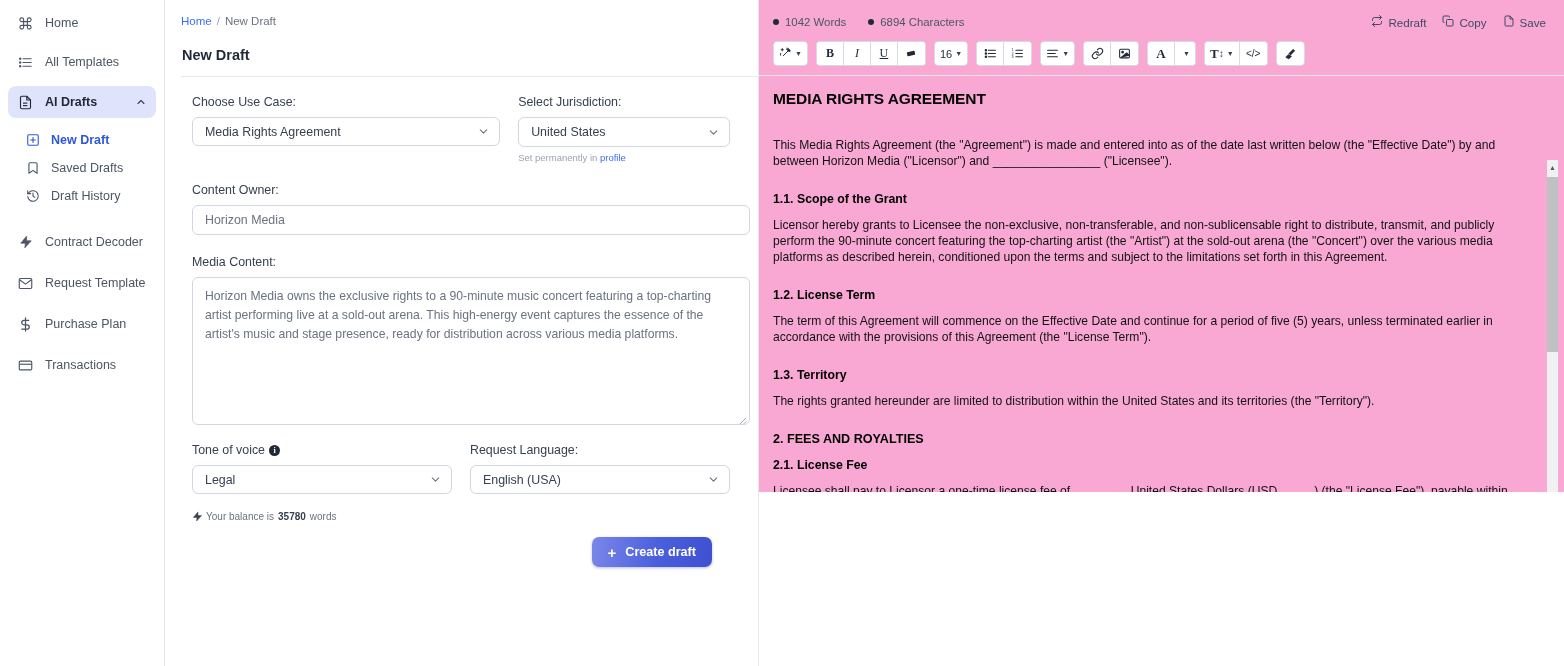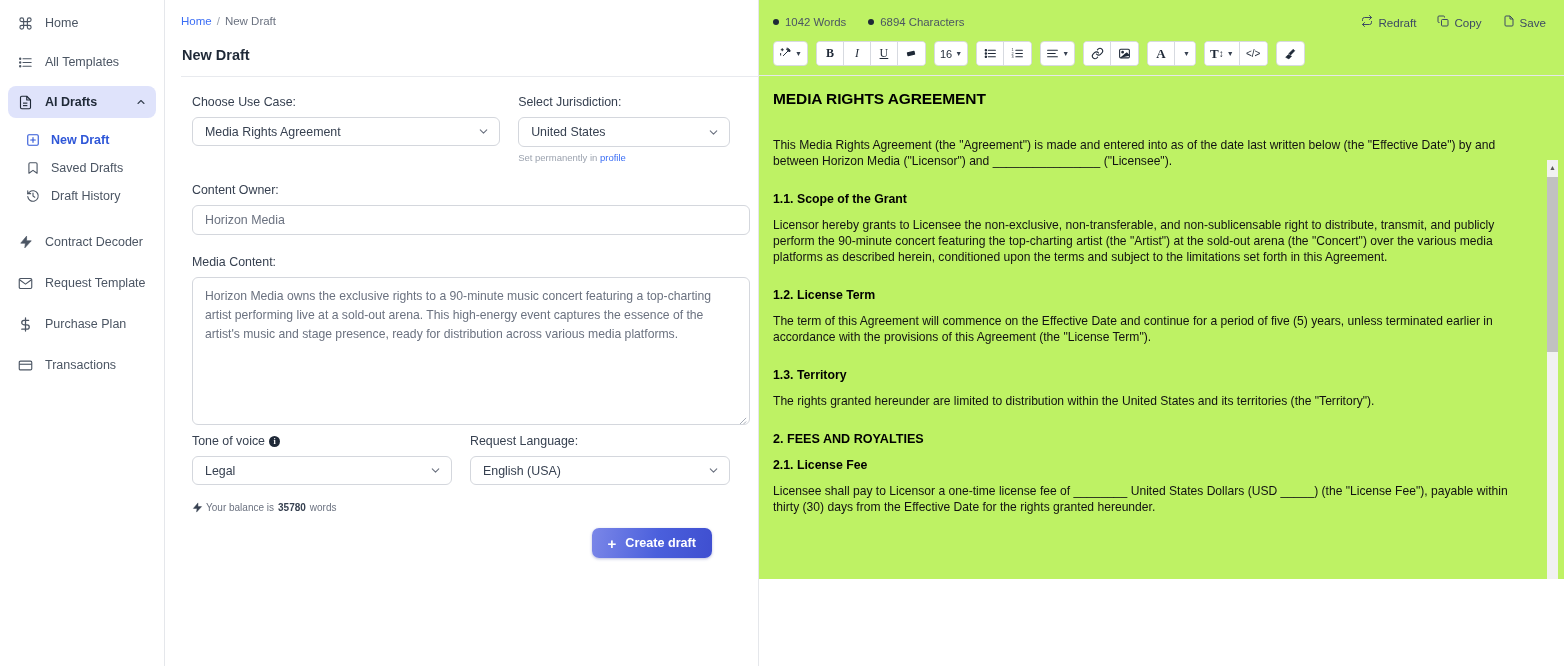"1042 Words" .editorcol { background: #bef264 -> #f9a8d4; height: 579px -> 492px }
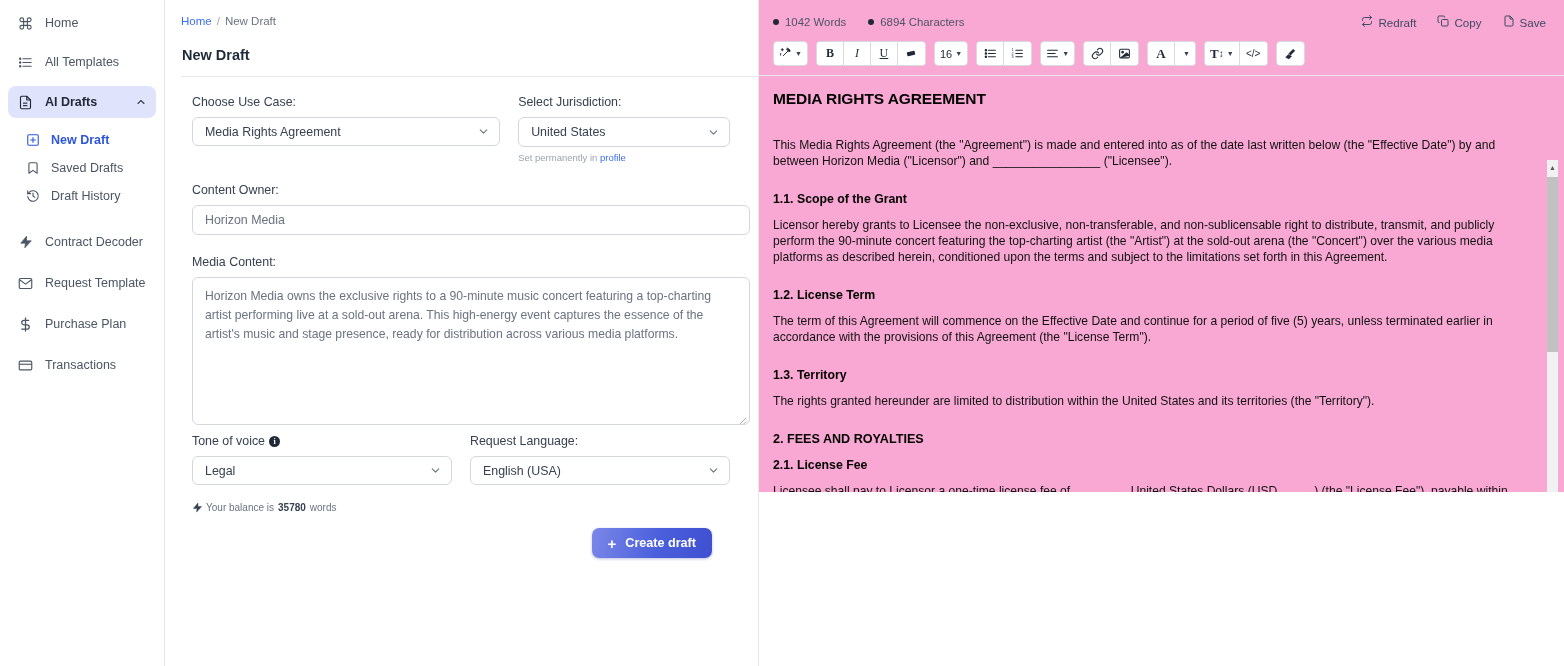"Redraft" .ed-actions { gap: 21px -> 16px }
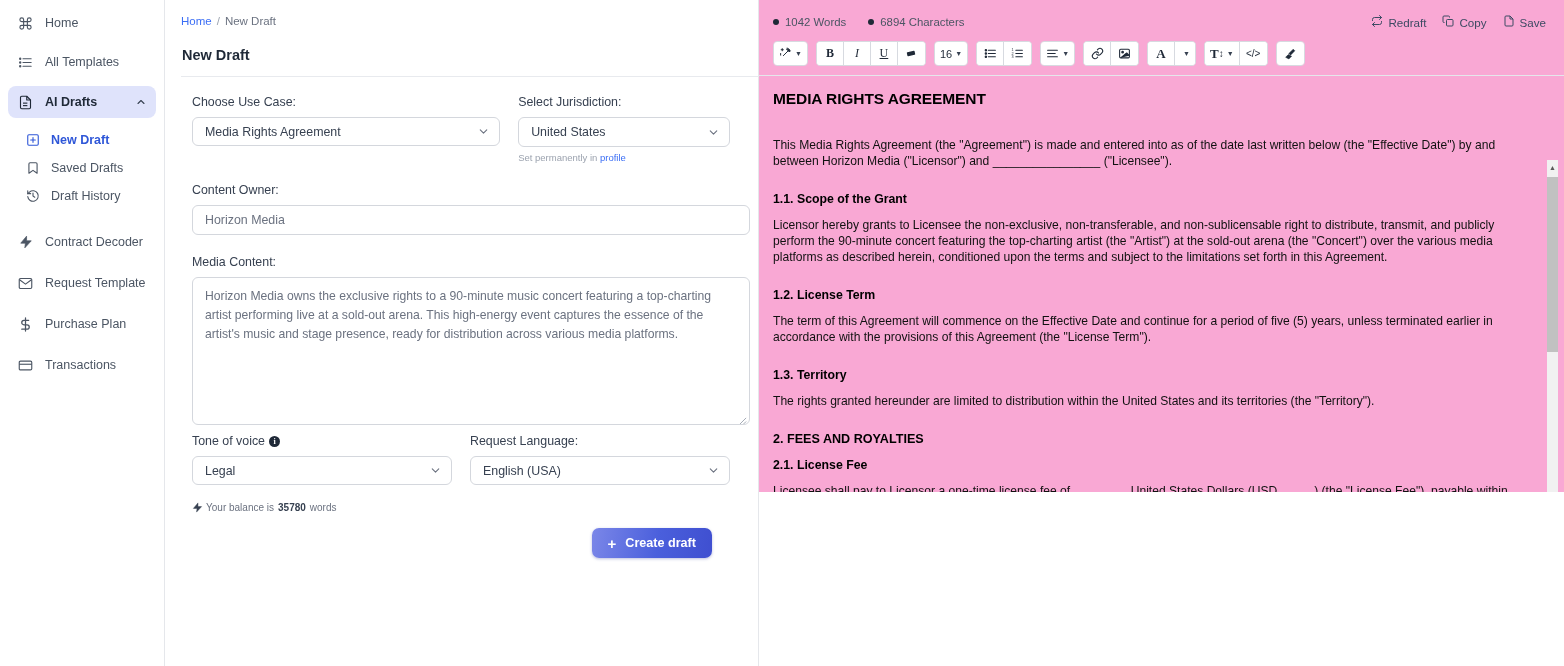"Tone of voice i" .tone-row { margin-top: 9px -> 18px }
